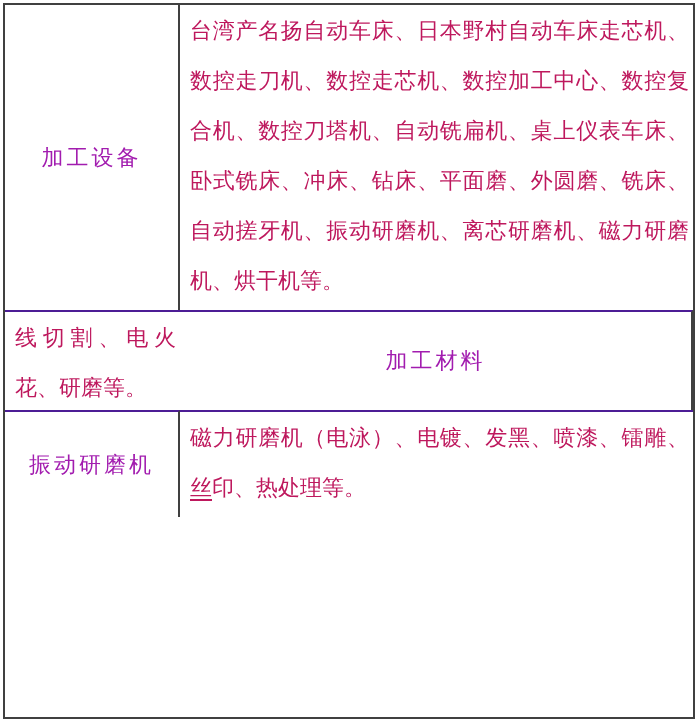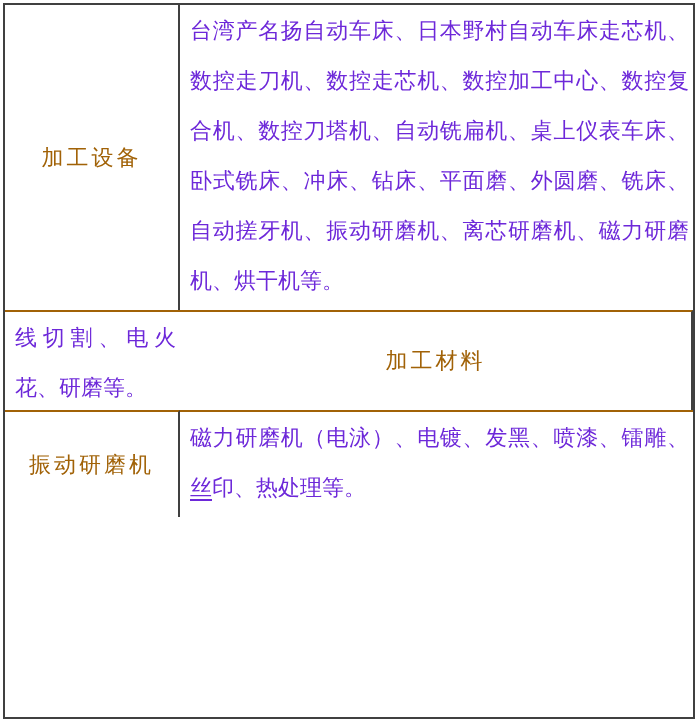"台湾产名扬自动车床、日本野村自动车床走芯机、数控走刀机、数控走芯机、数控加工中心" .content-cell { color: #6d28d9 -> #be185d }
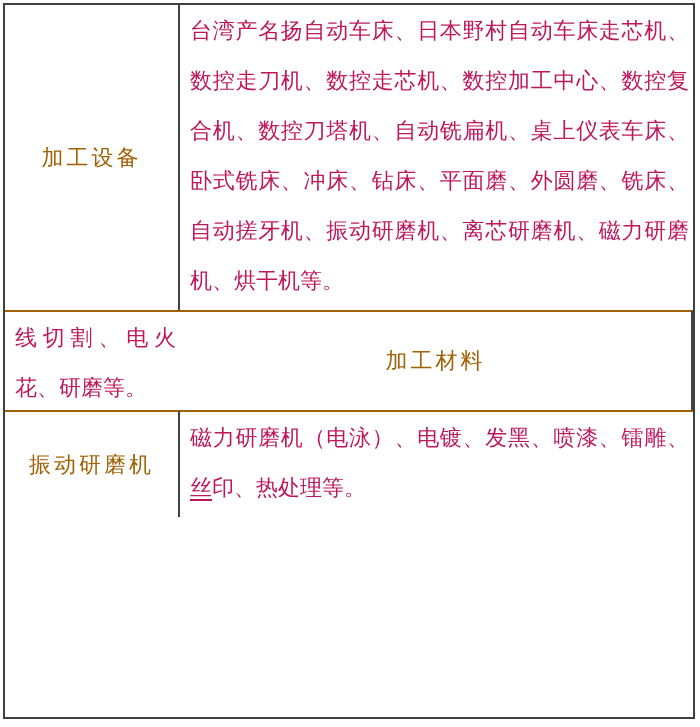"加工设备" .label-text { color: #a16207 -> #a21caf }
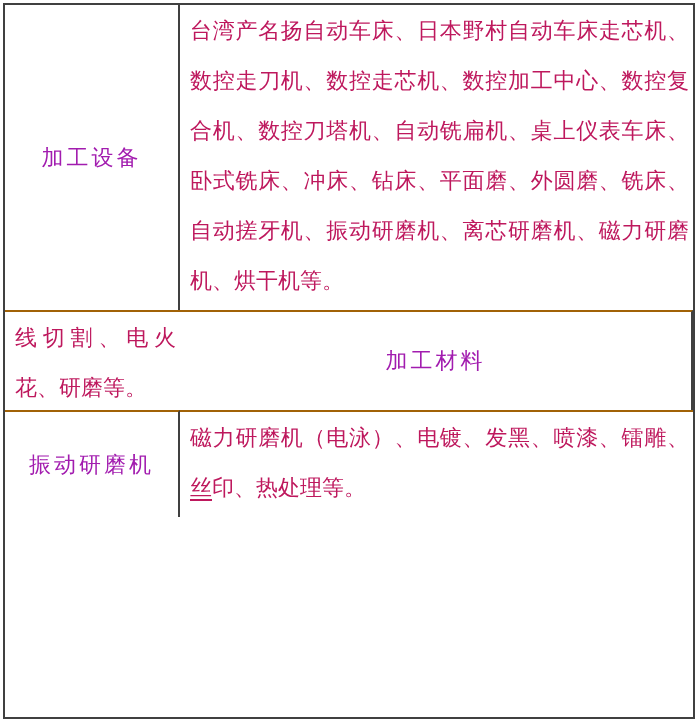"线切割、电火花、研磨等。" .cell.bt { border-top: 2px solid #a16207 -> 2px solid #4c1d95 }
